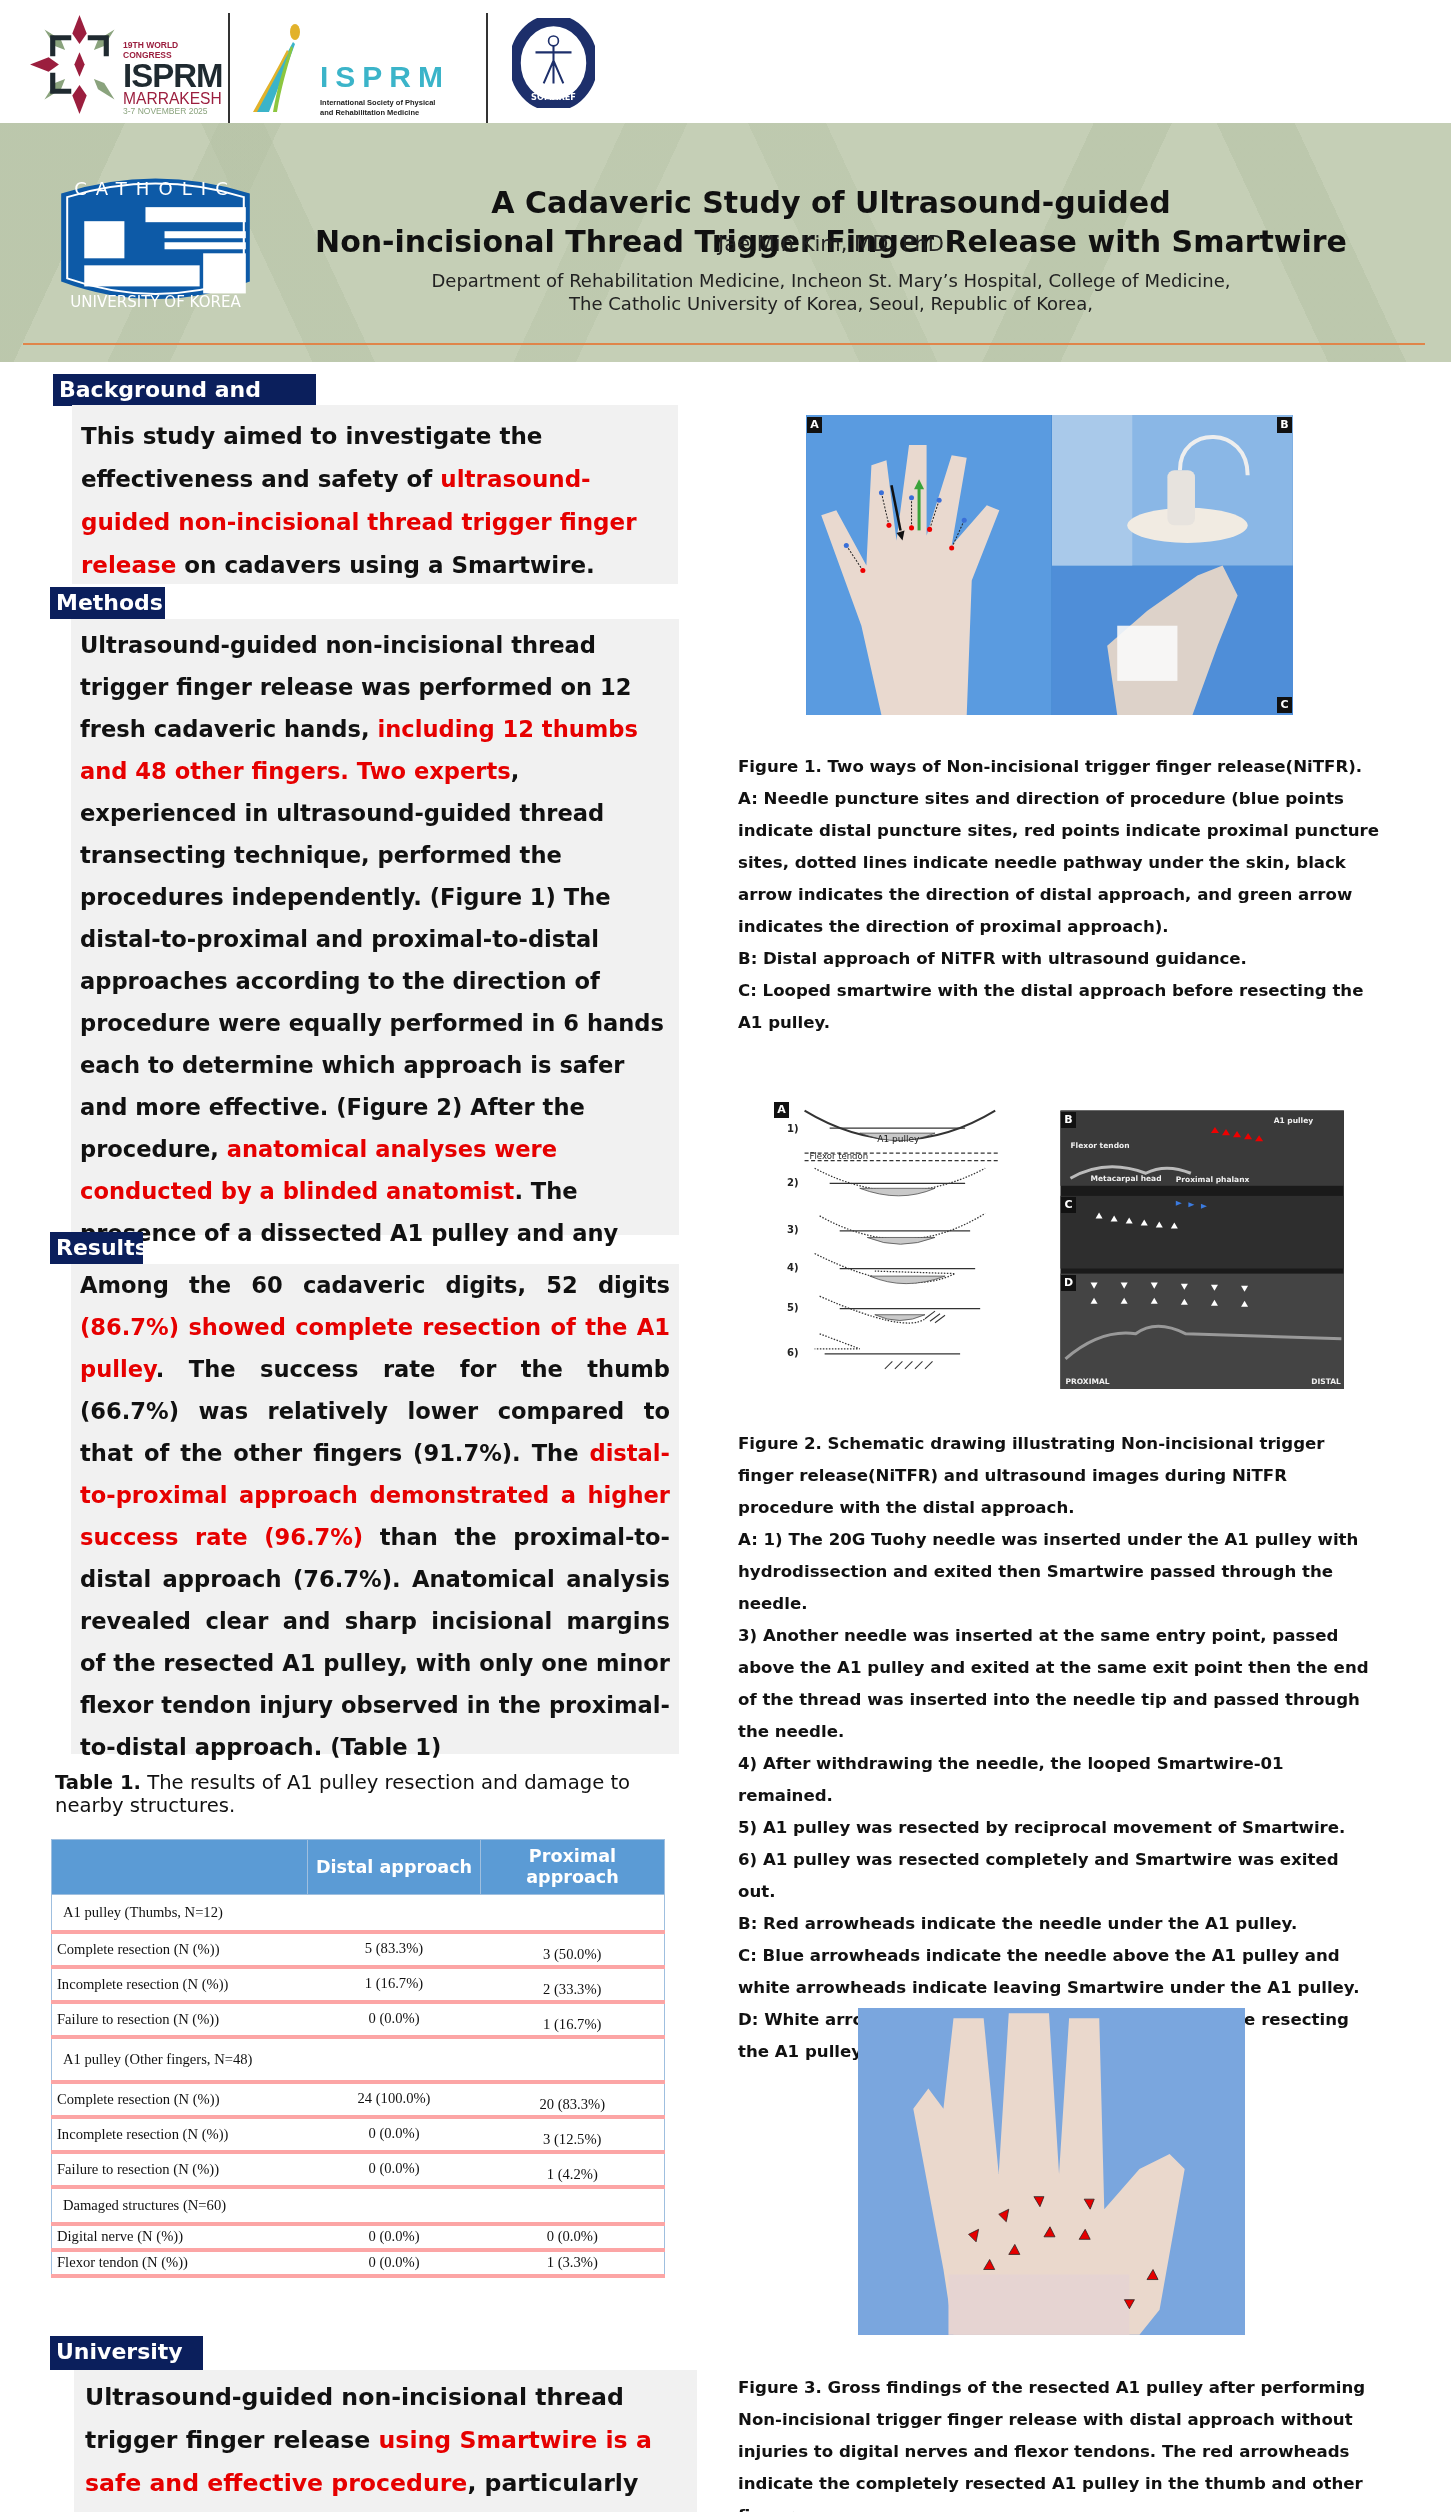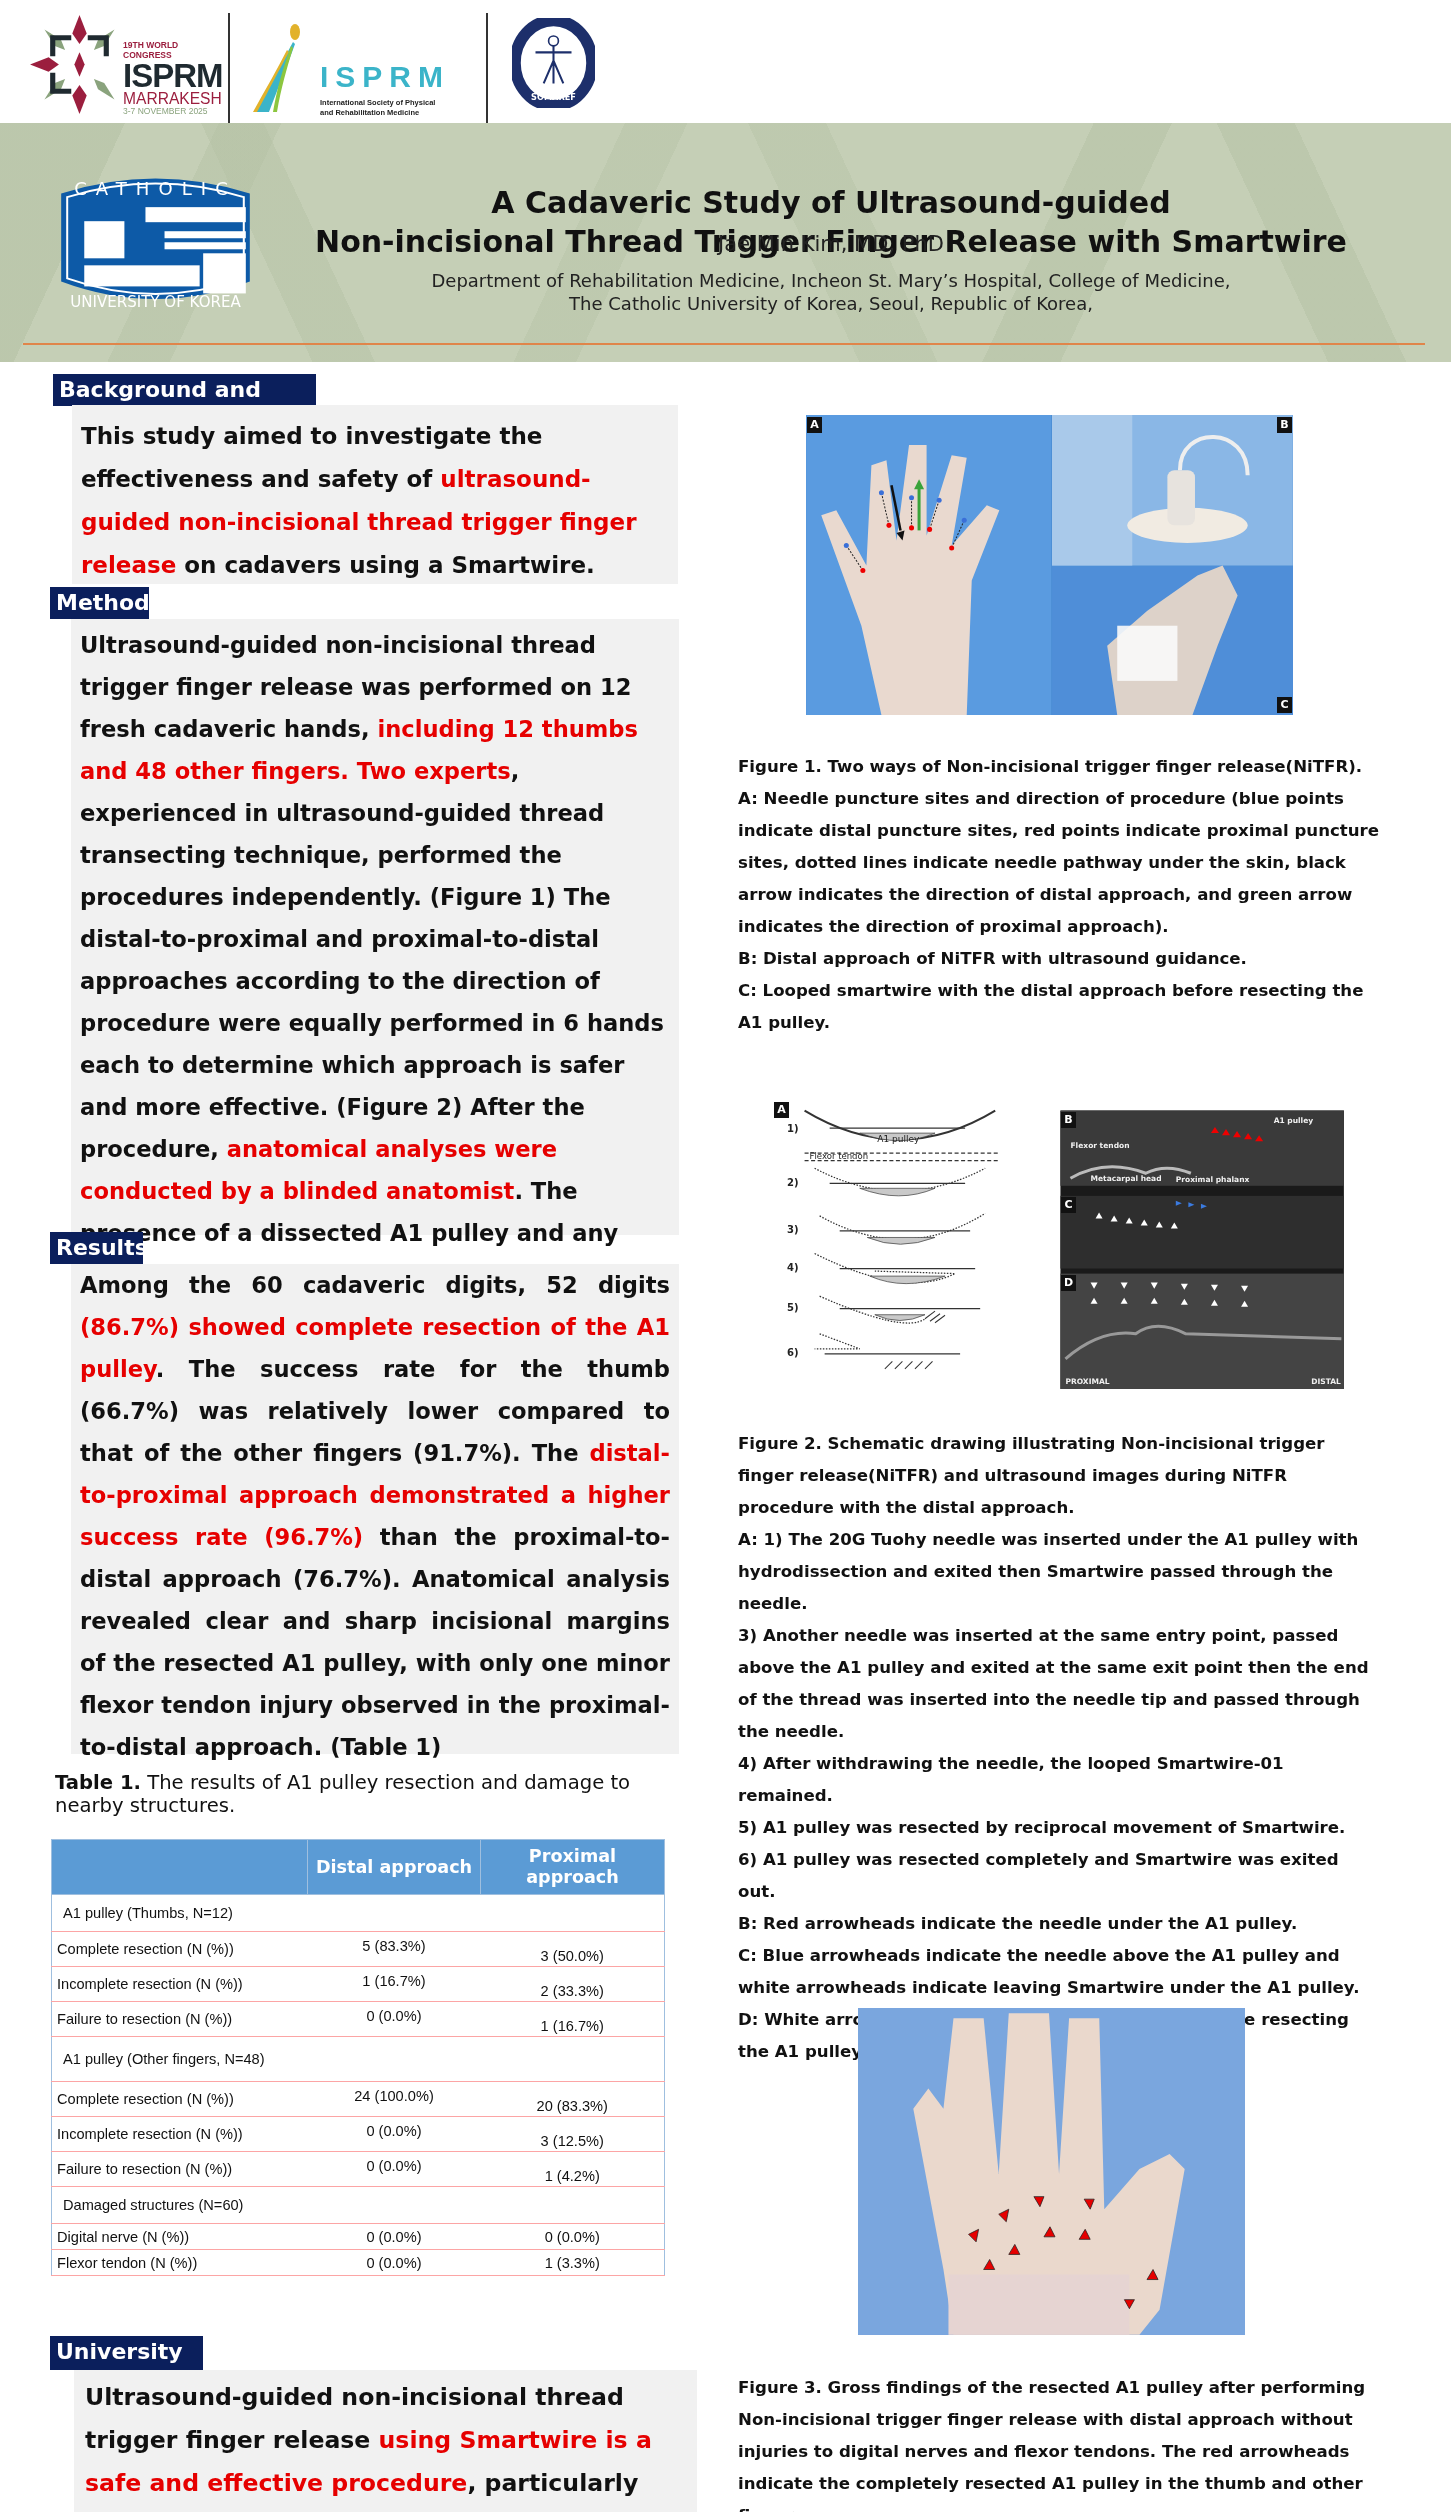"Methods" .meth-tag { width: 99px -> 115px }
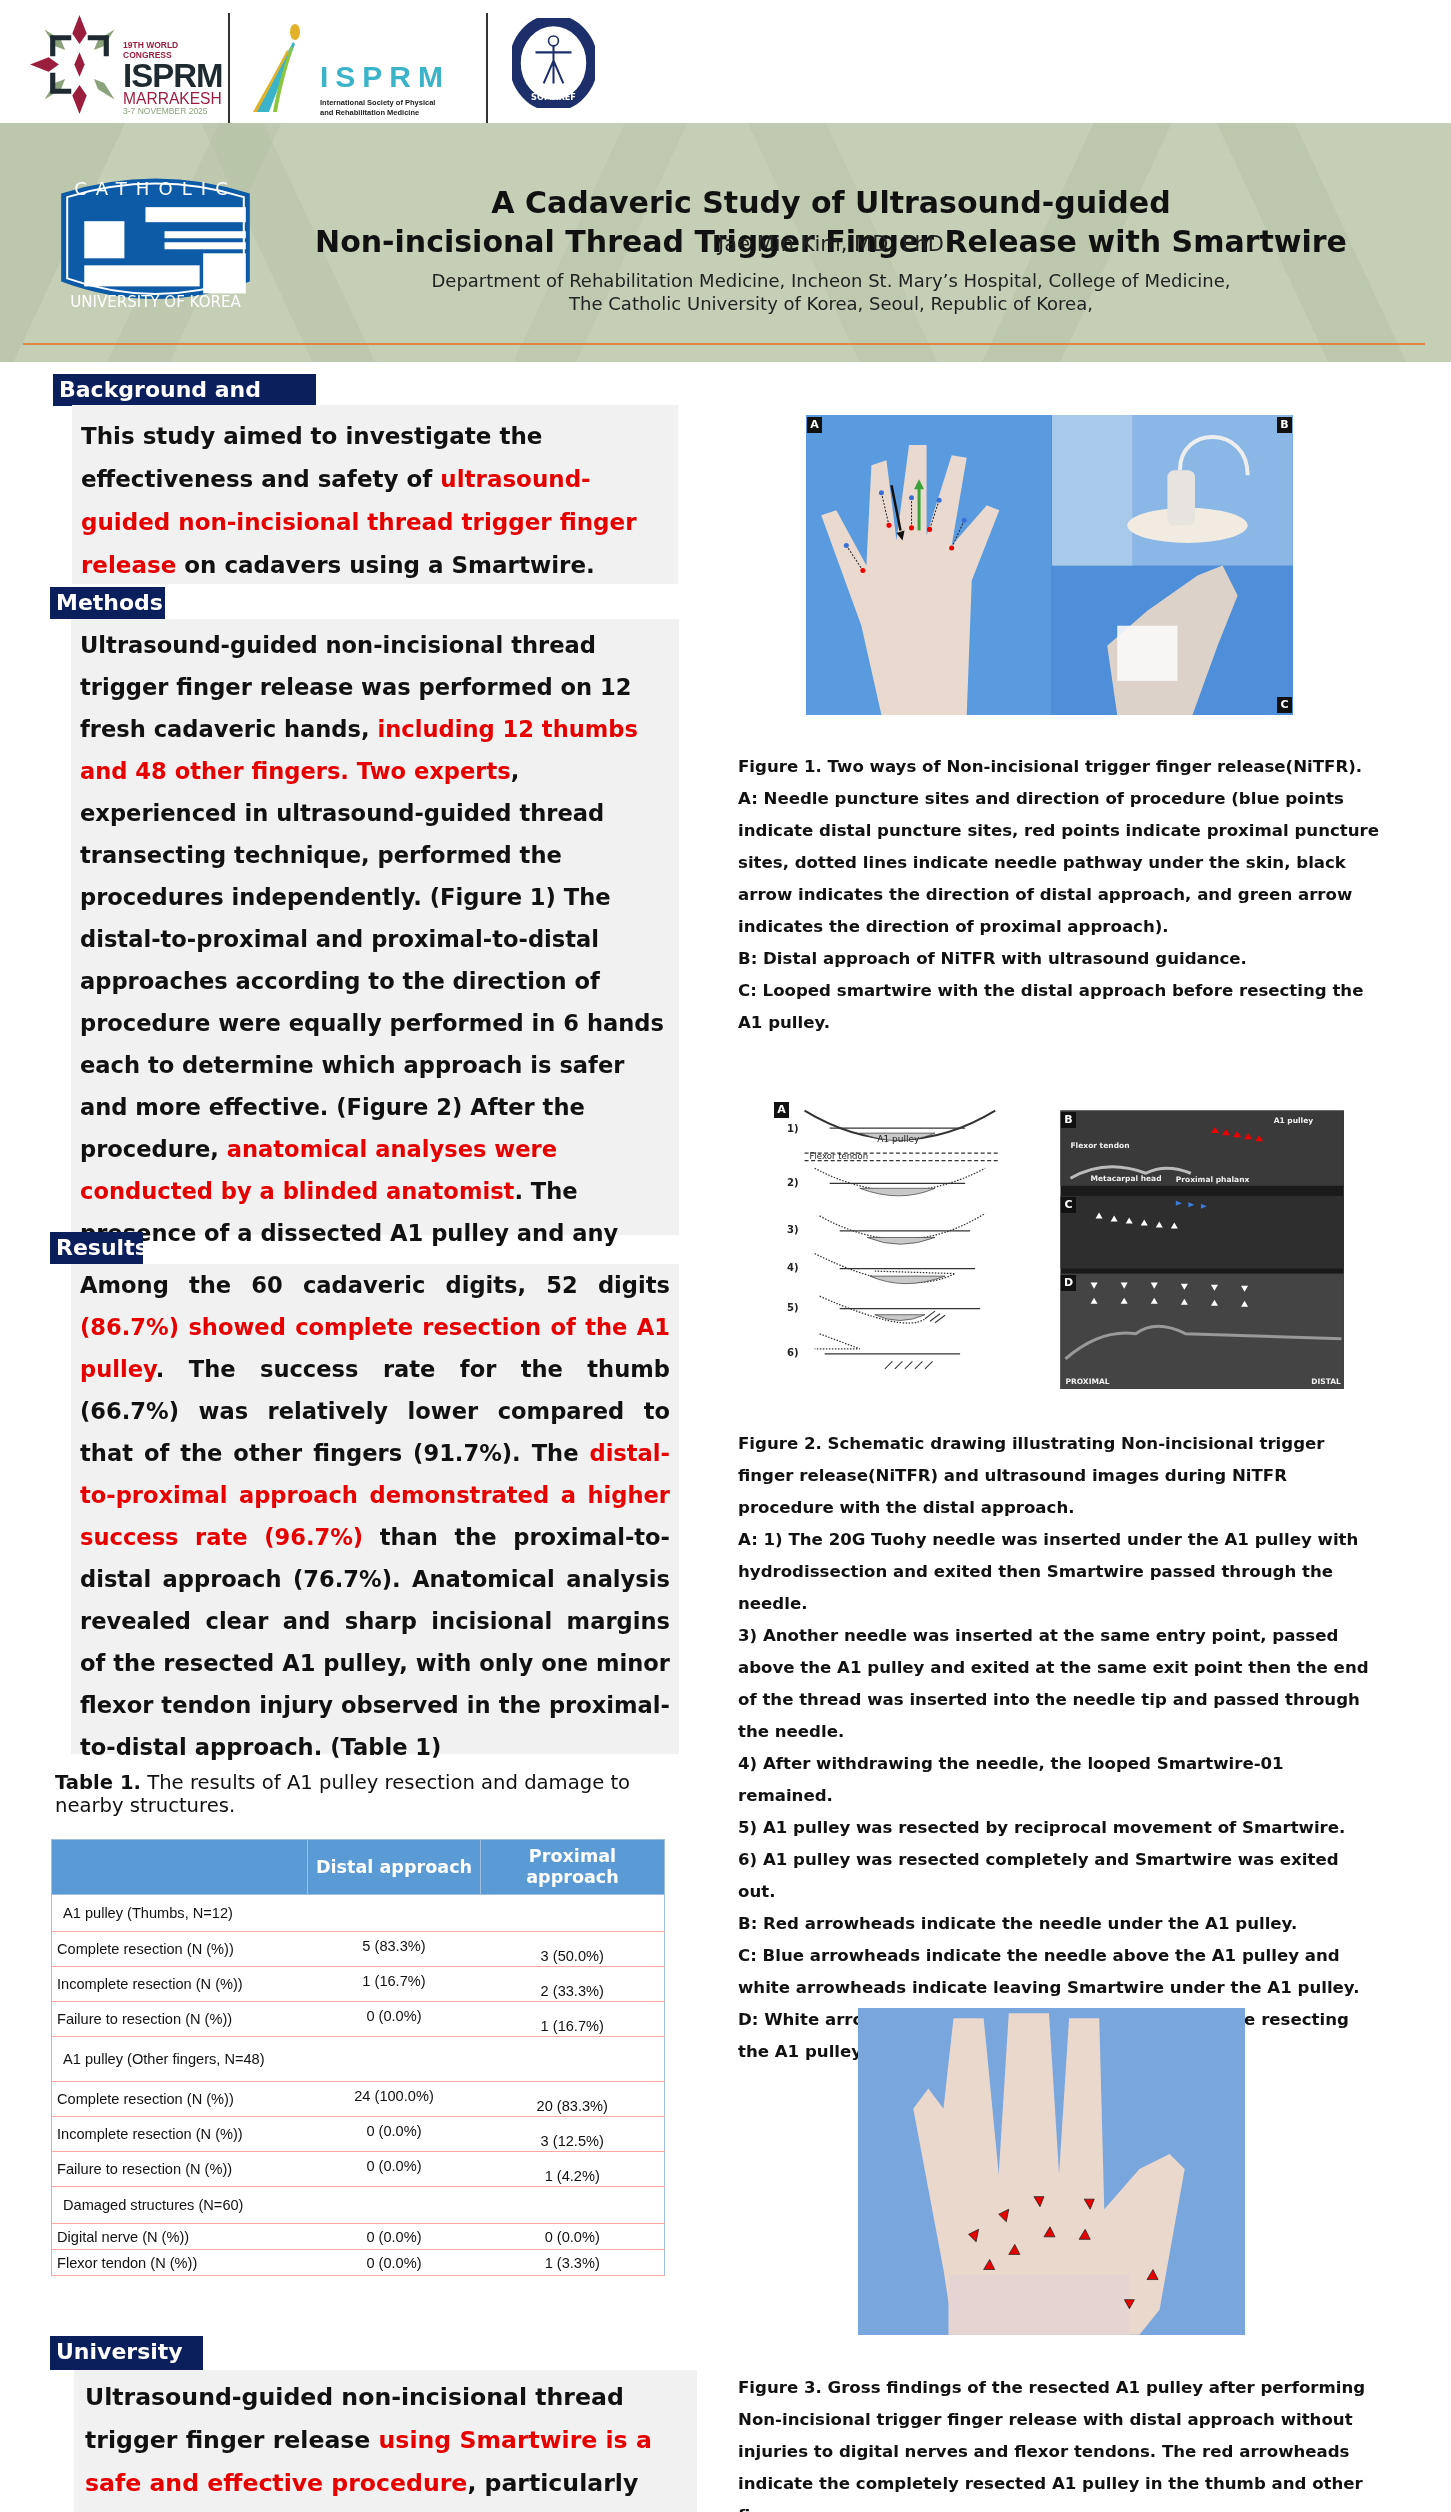"A1 pulley (Thumbs, N=12)" .tbl td { border-bottom: 1px solid #fca5a5 -> 4px solid #fca5a5; font-family: none -> Liberation Serif, serif }
